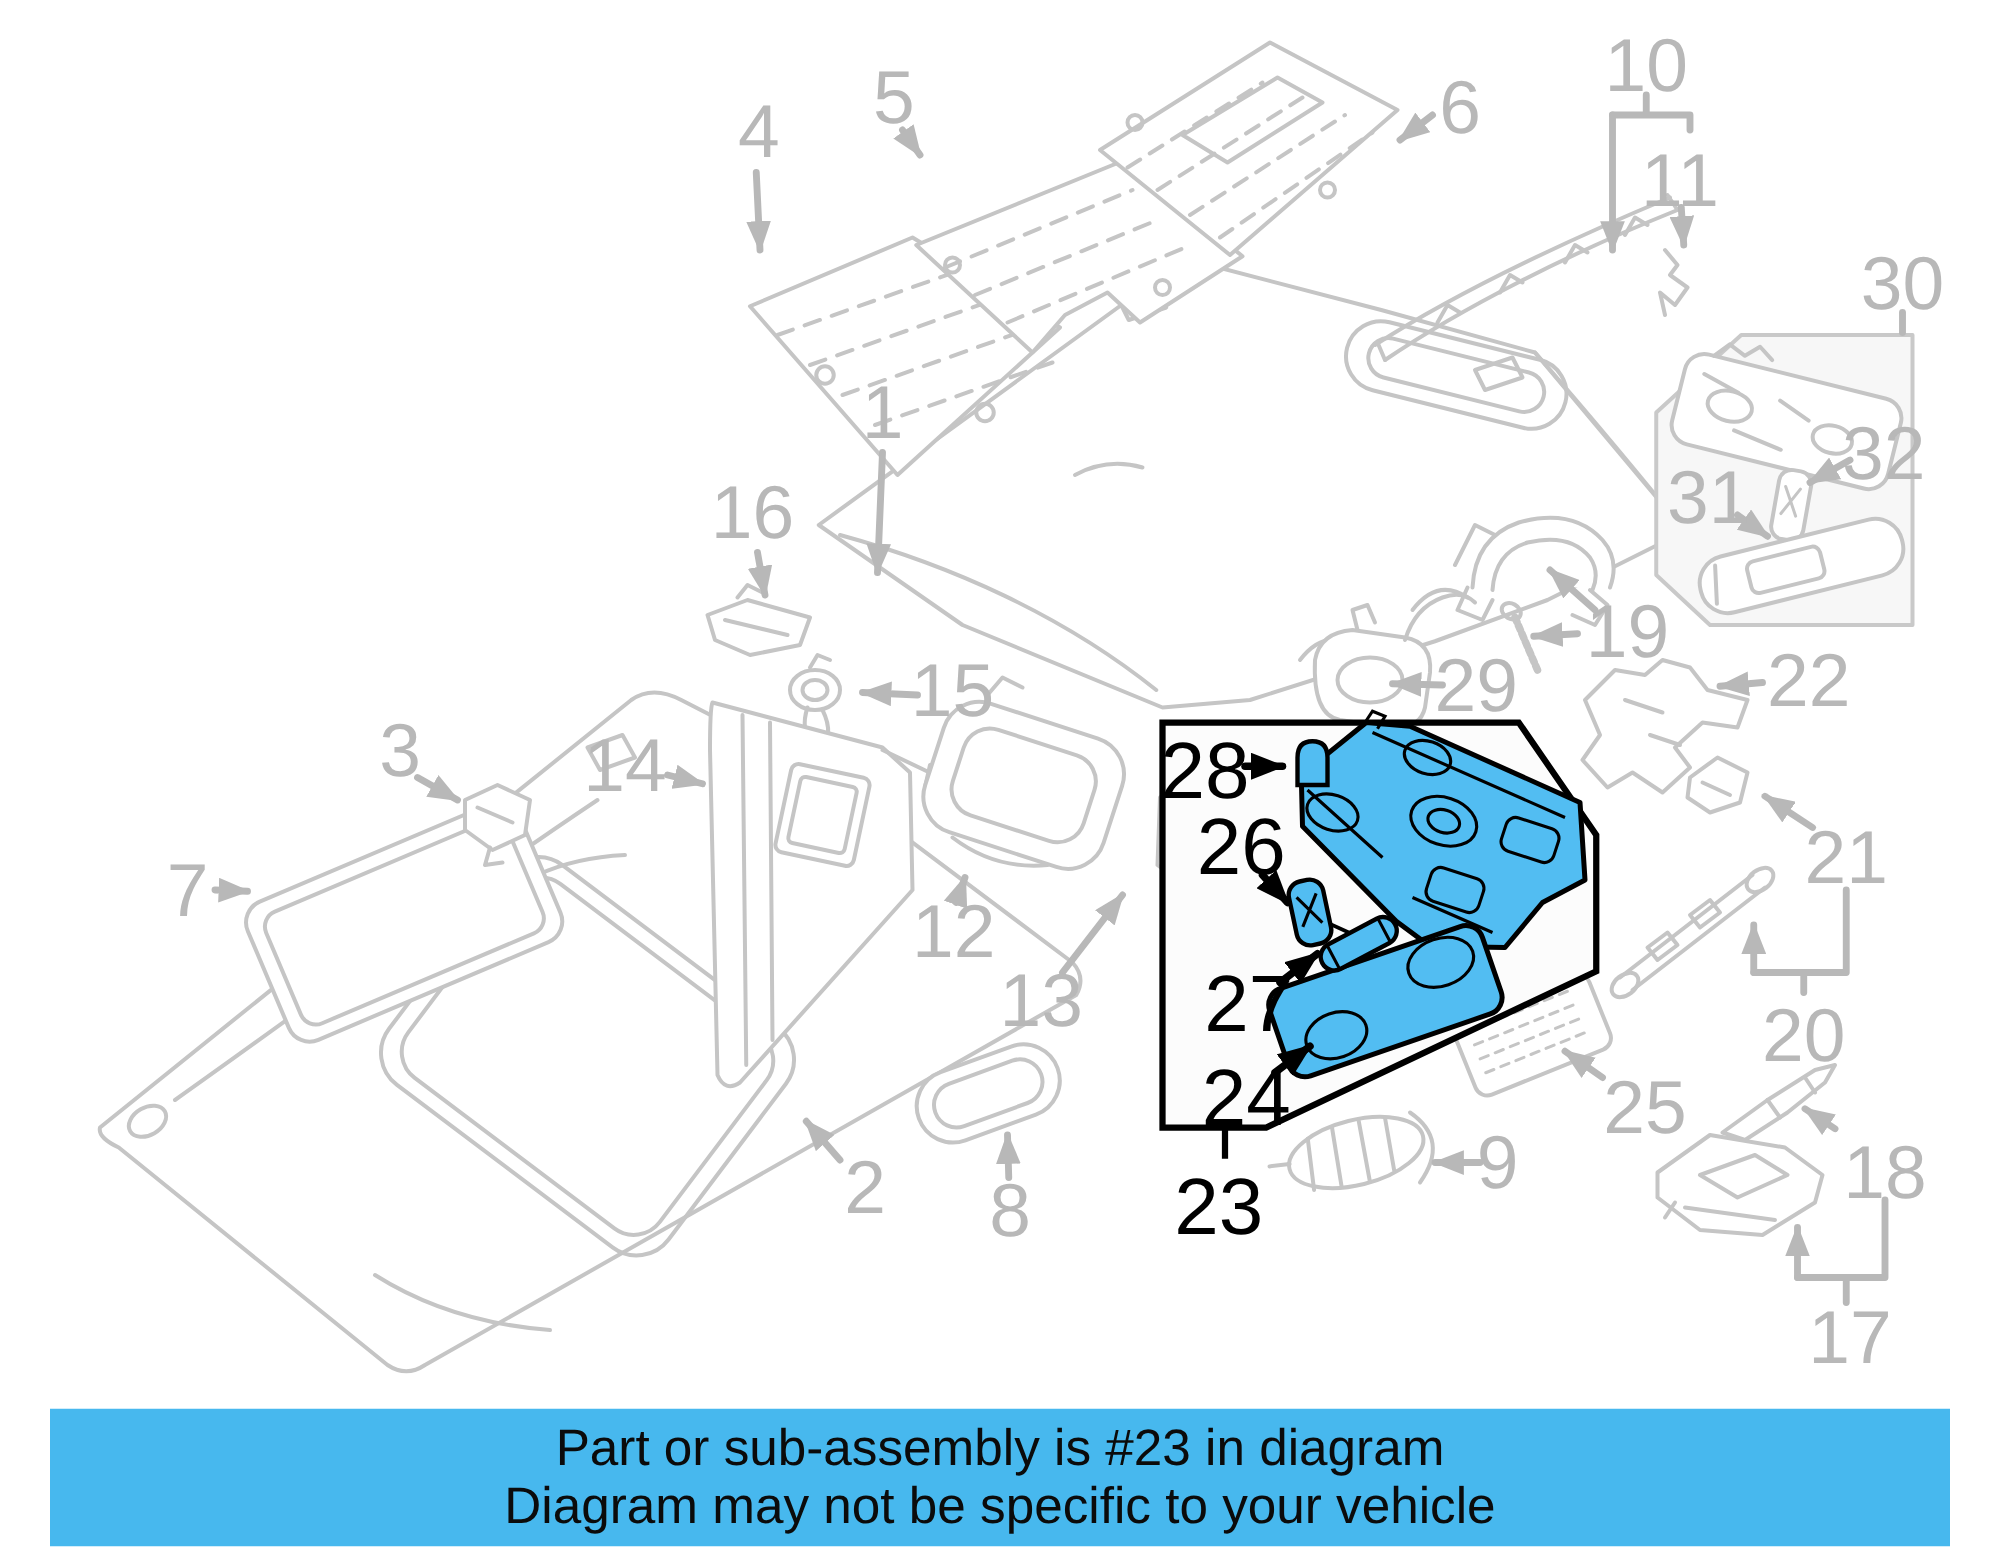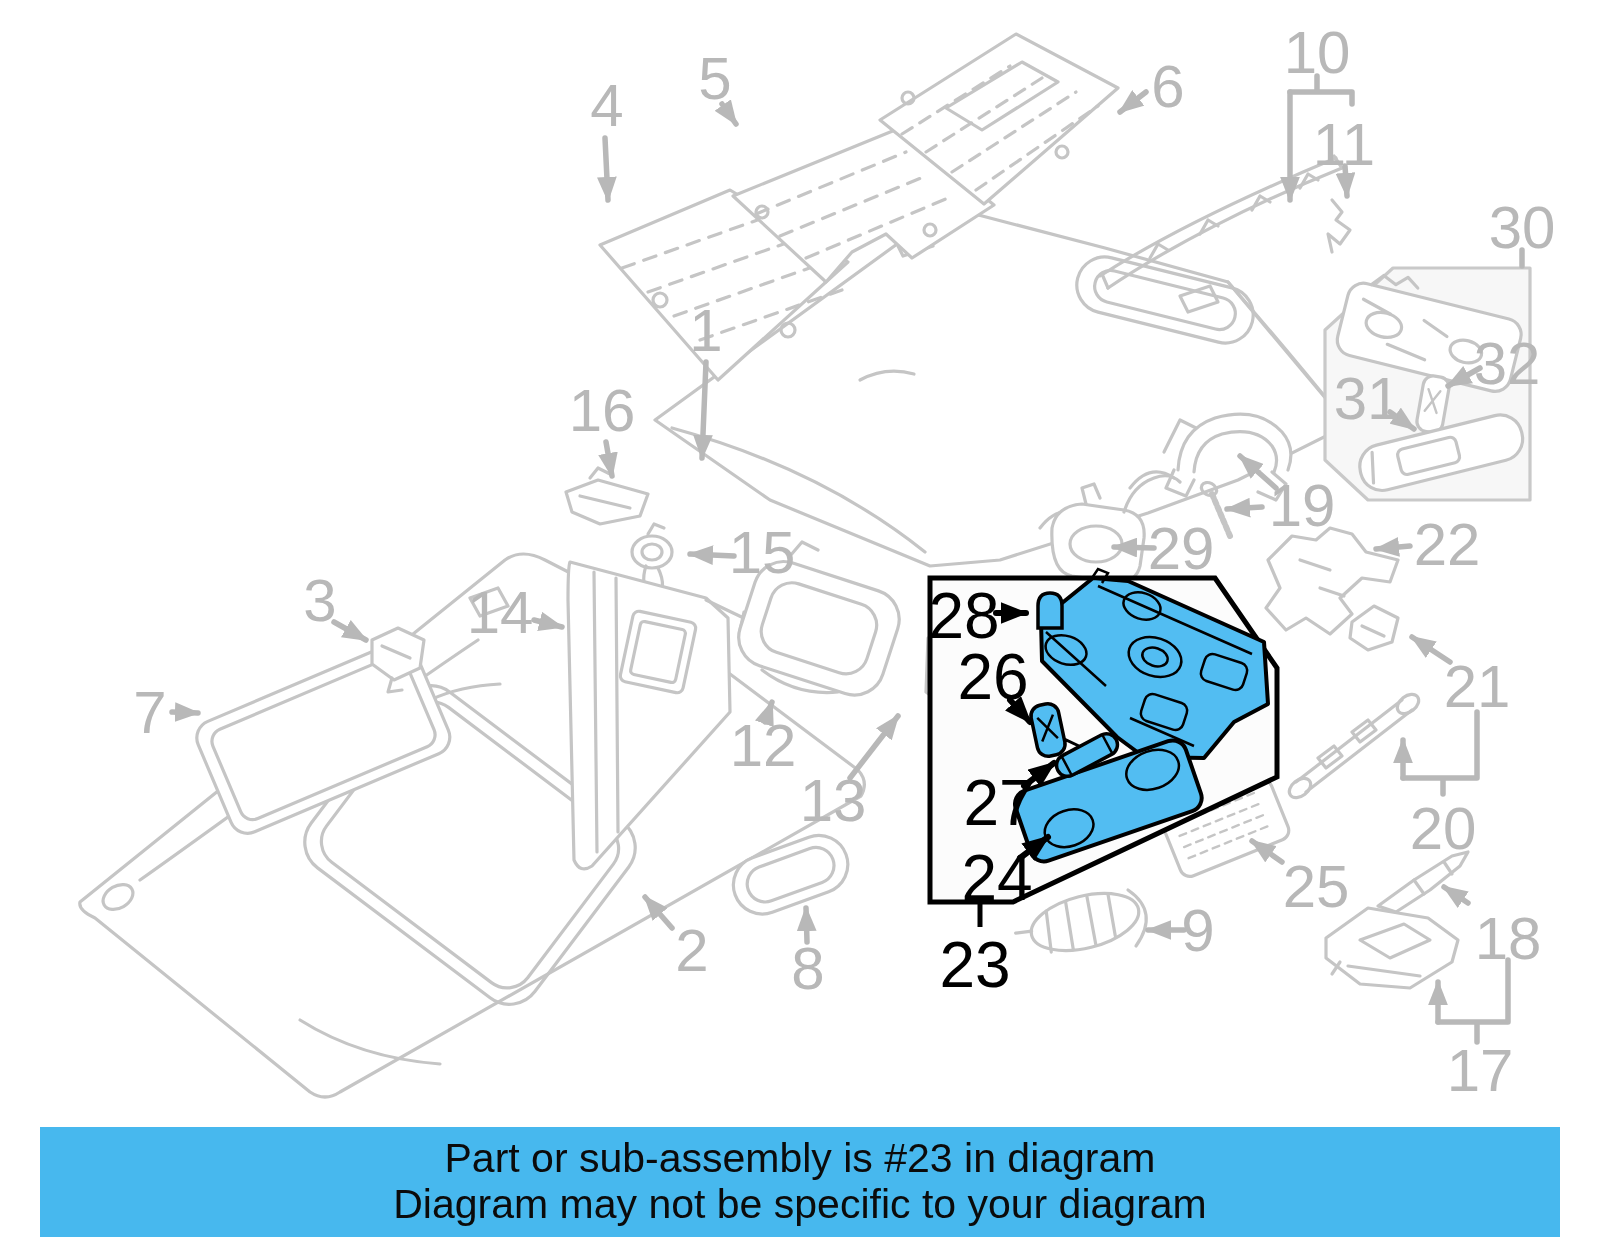"Diagram may not be specific" div { text: diagram -> vehicle }
